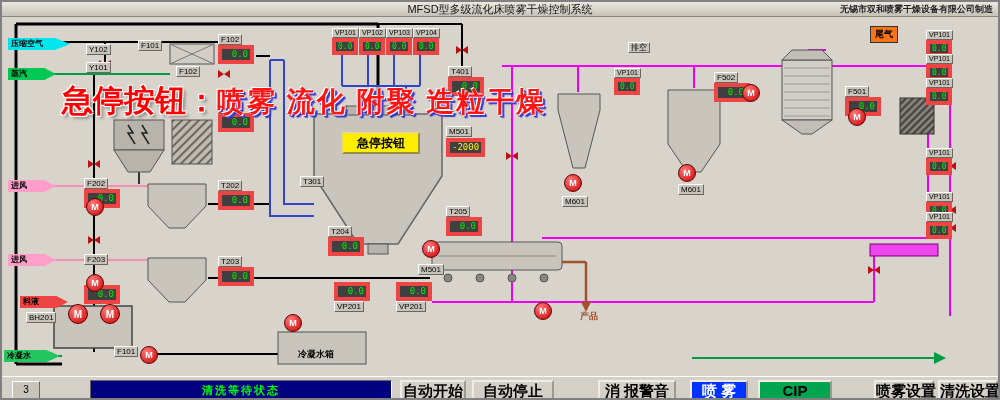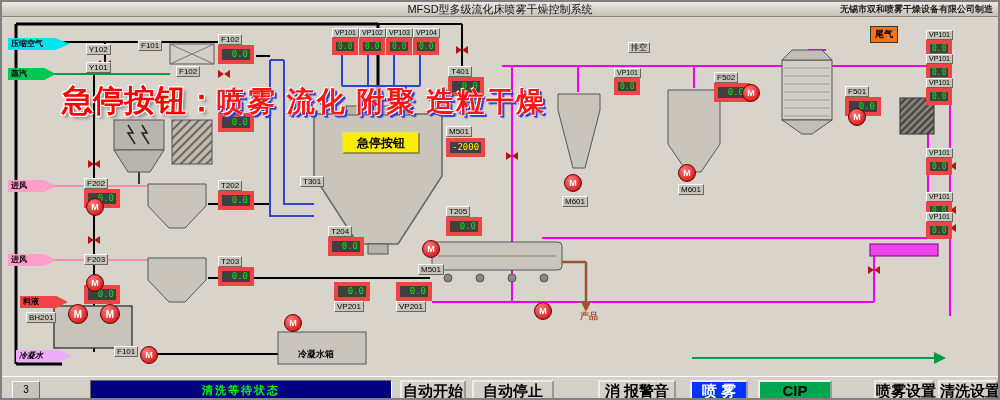"冷凝水" div.stream { background: #f0abfc -> #22c55e; font-style: italic -> none; left: 14px -> 2px }
